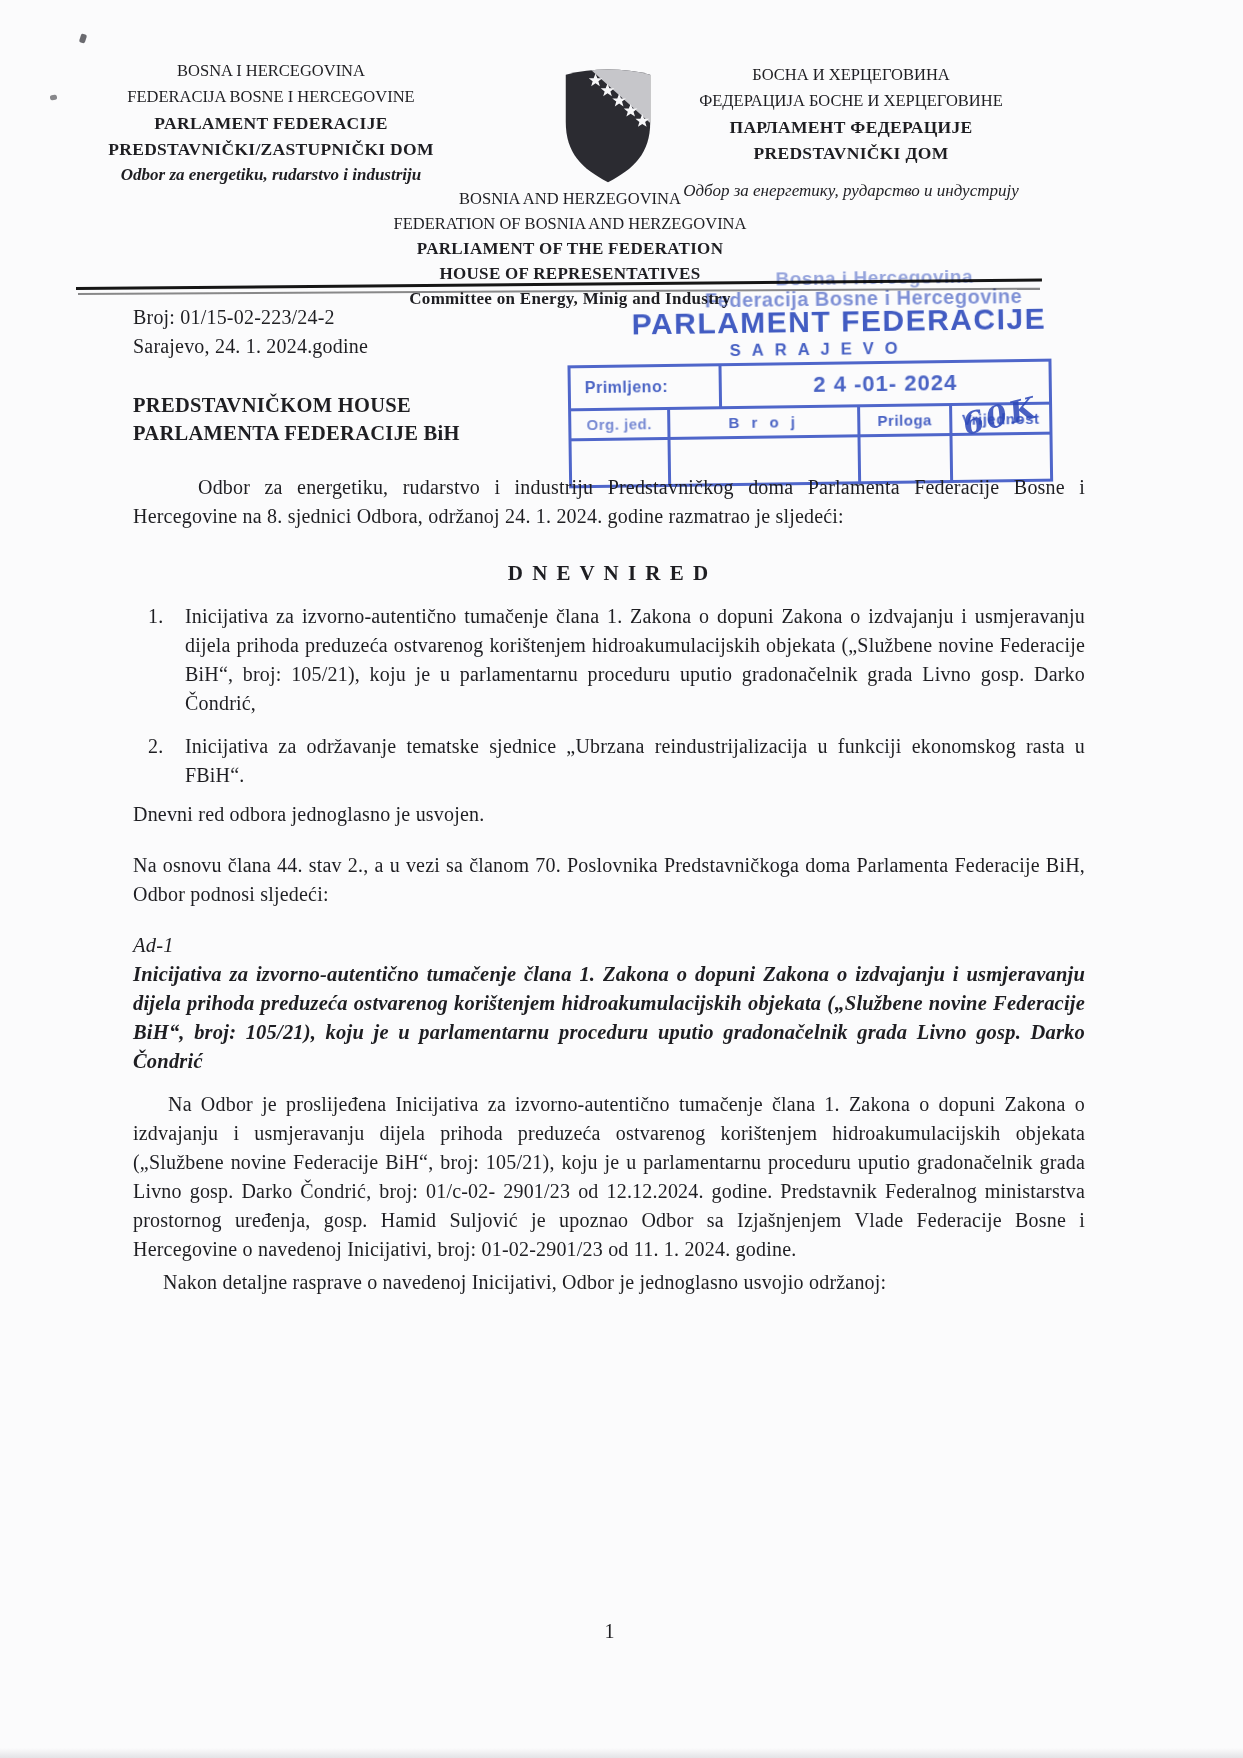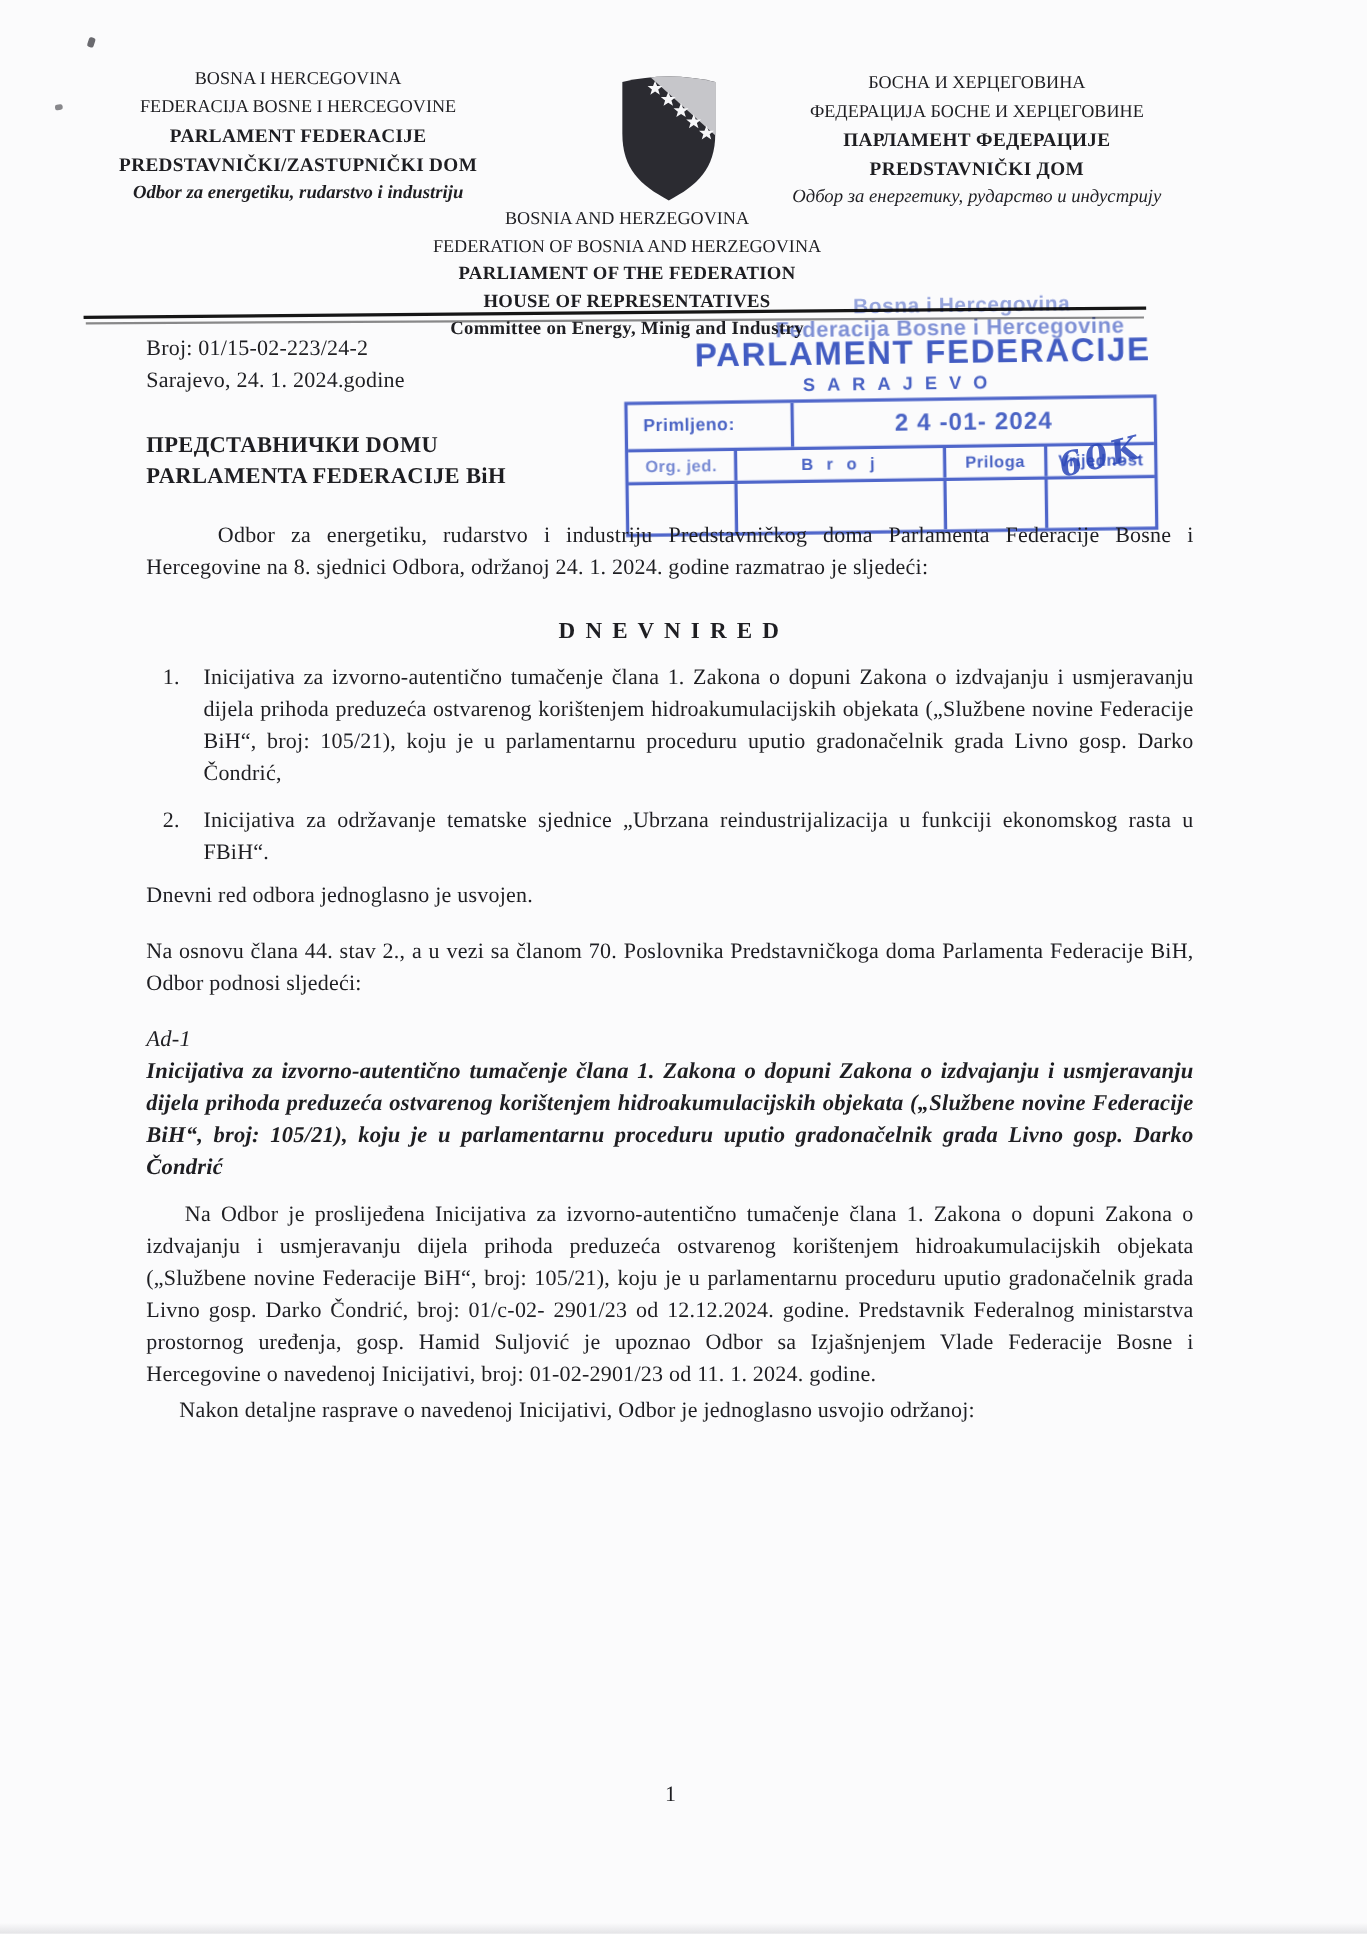"БОСНА И ХЕРЦЕГОВИНА" .hdr-right { left: 657px -> 620px }
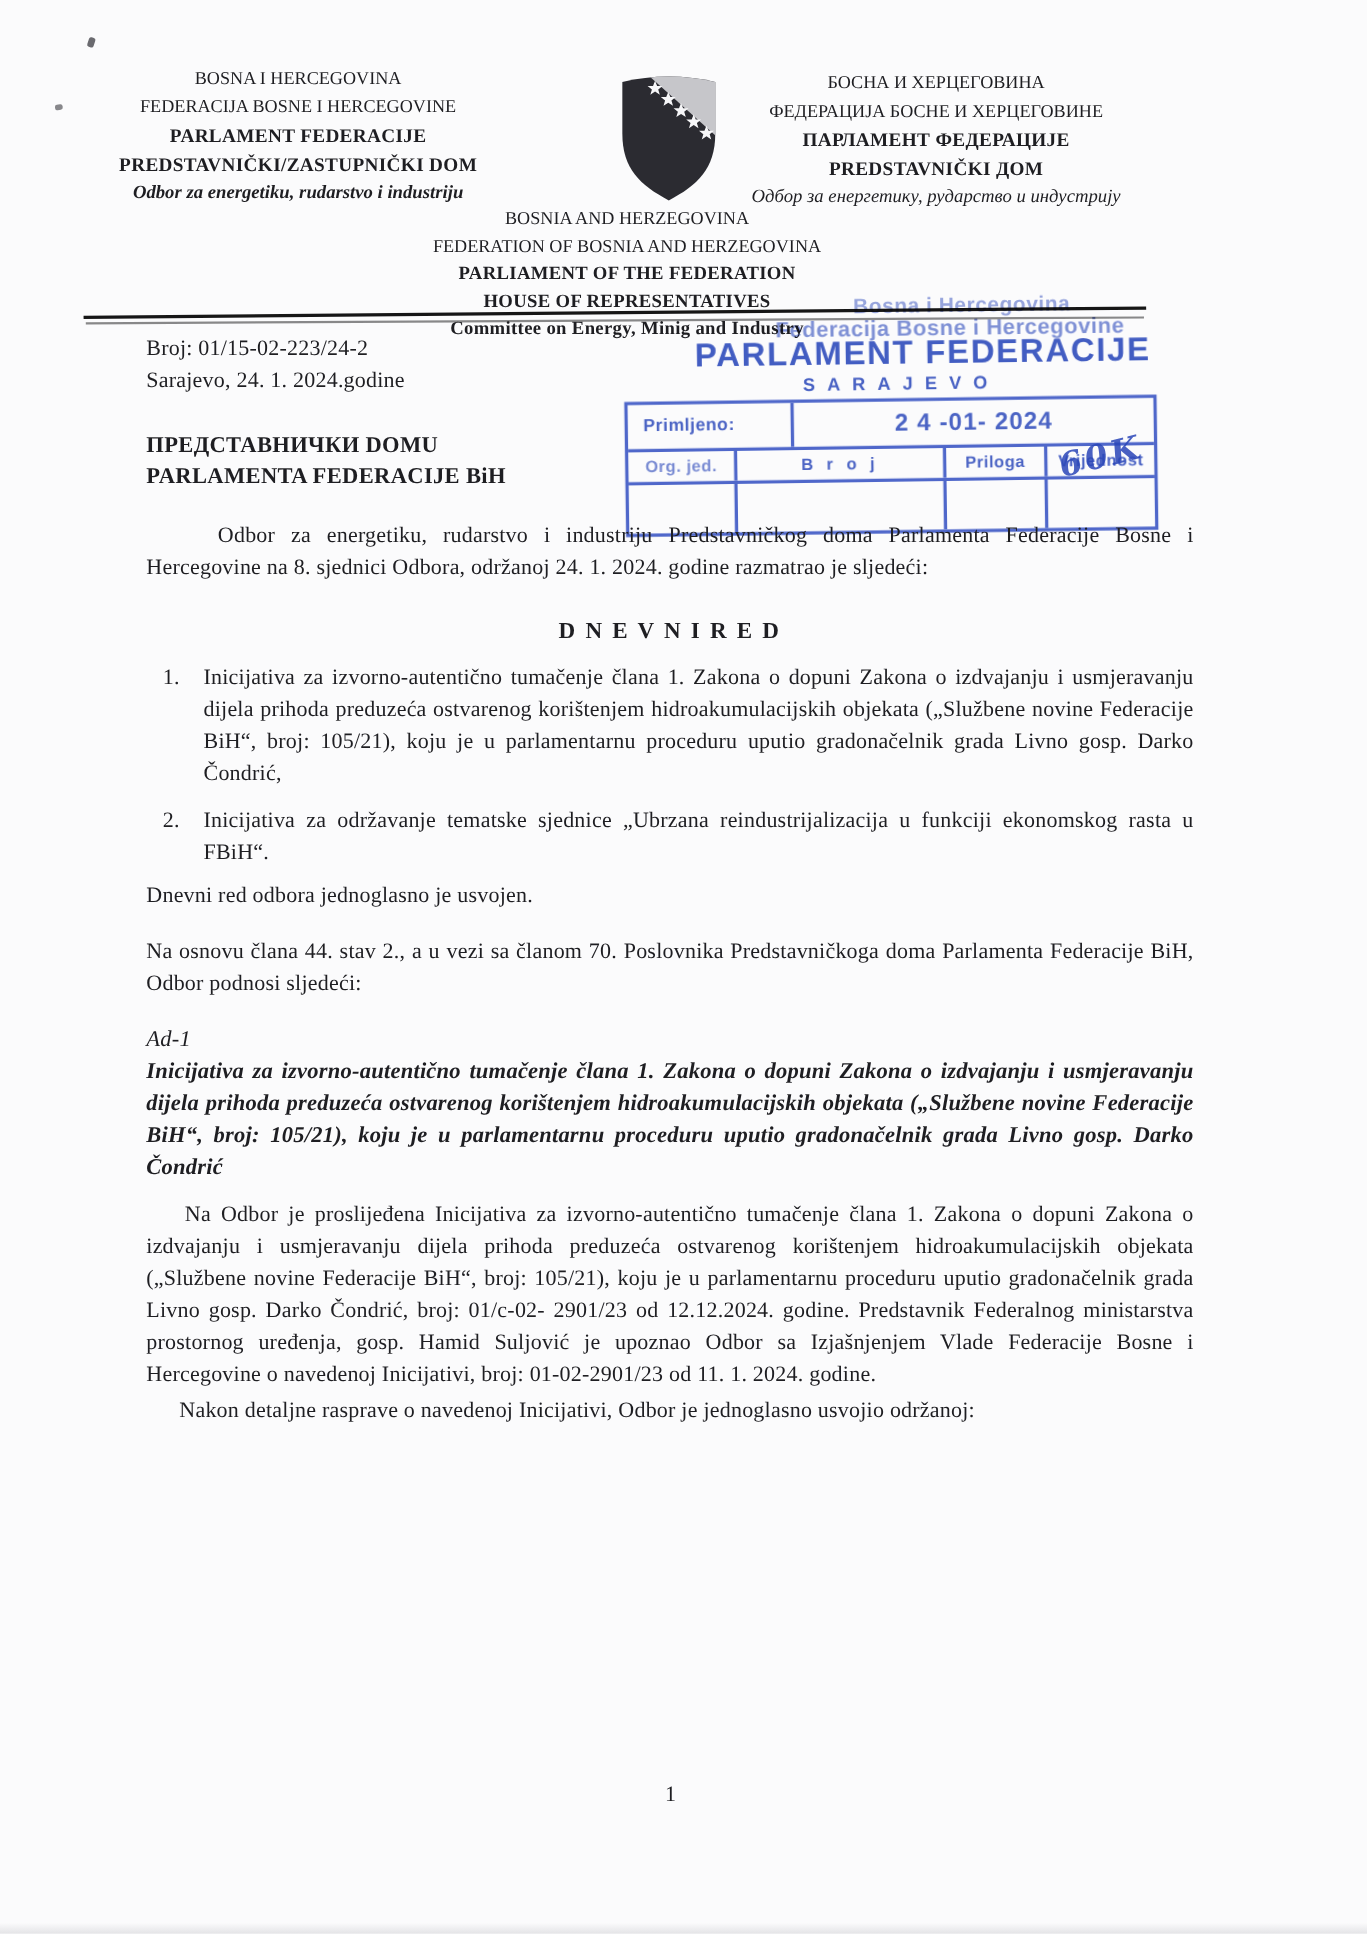"Одбор за енергетику, рударство и" .hl-i { margin-top: none -> 12px }
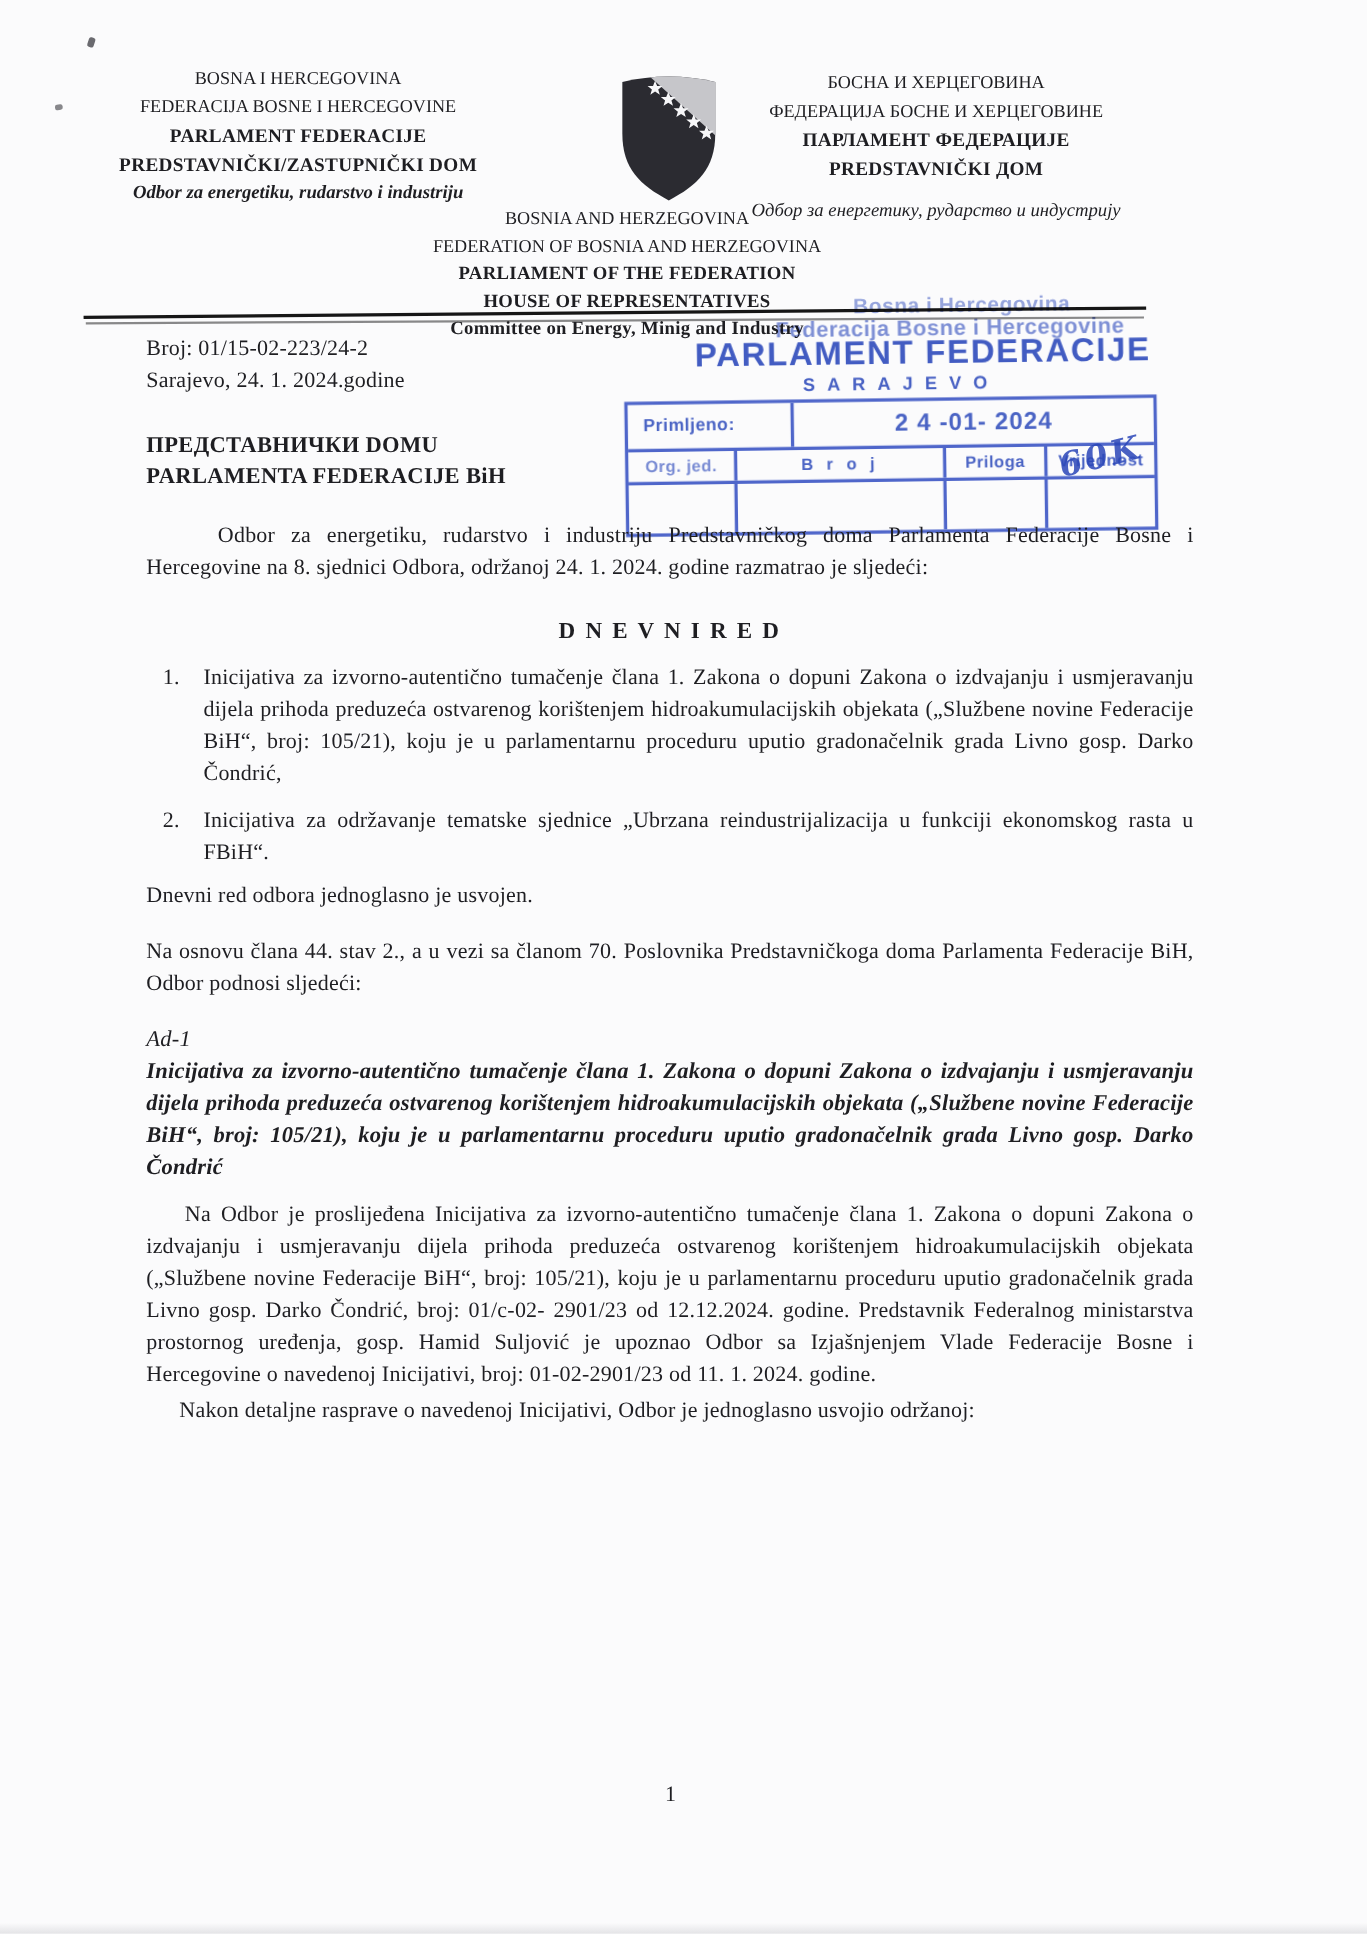"ПРЕДСТАВНИЧКИ DOMU" div { text: ПРЕДСТАВНИЧКИ DOMU -> PREDSTAVNIČKOM HOUSE }
